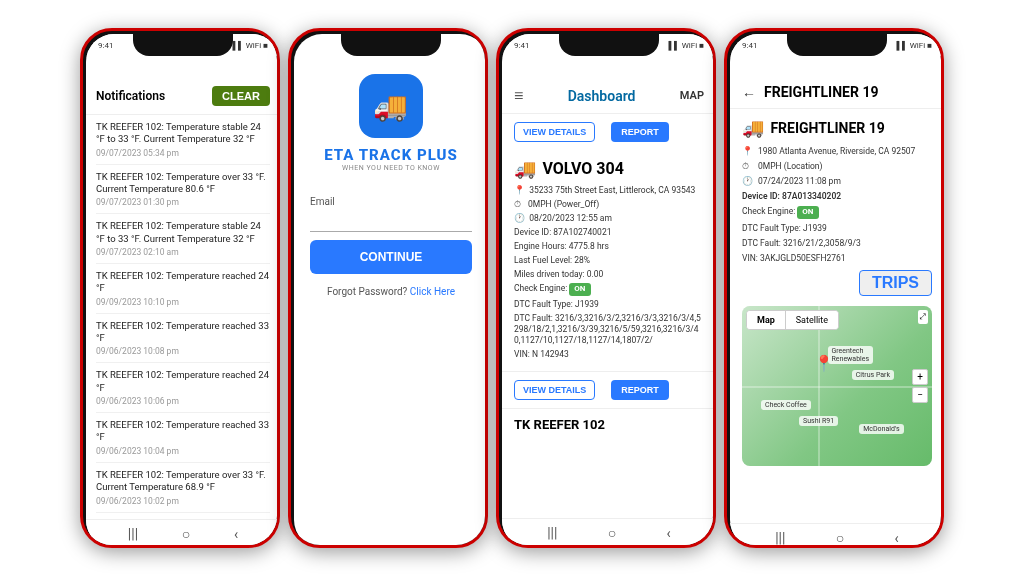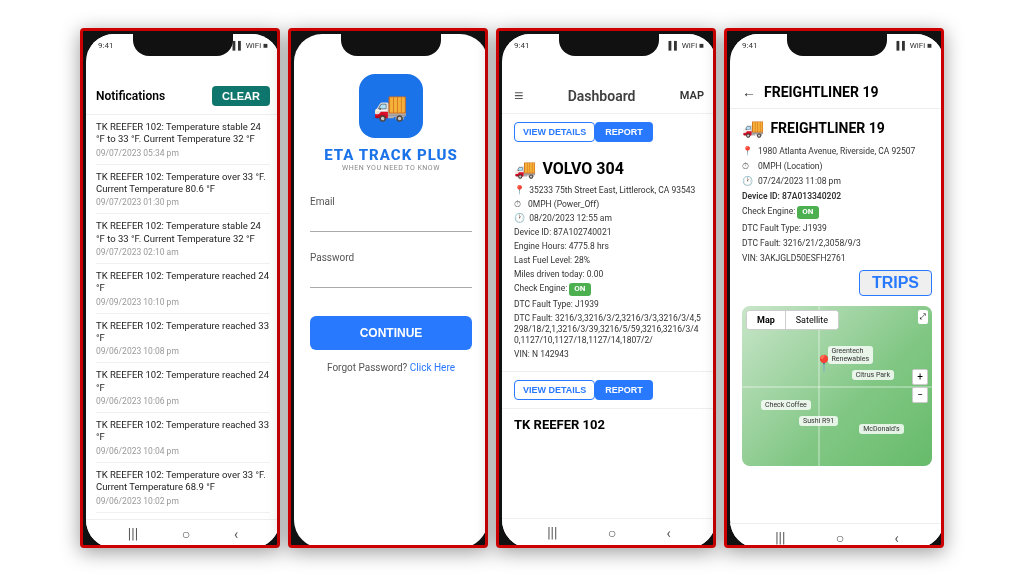"9:41" .phone { border-radius: 4px -> 32px }
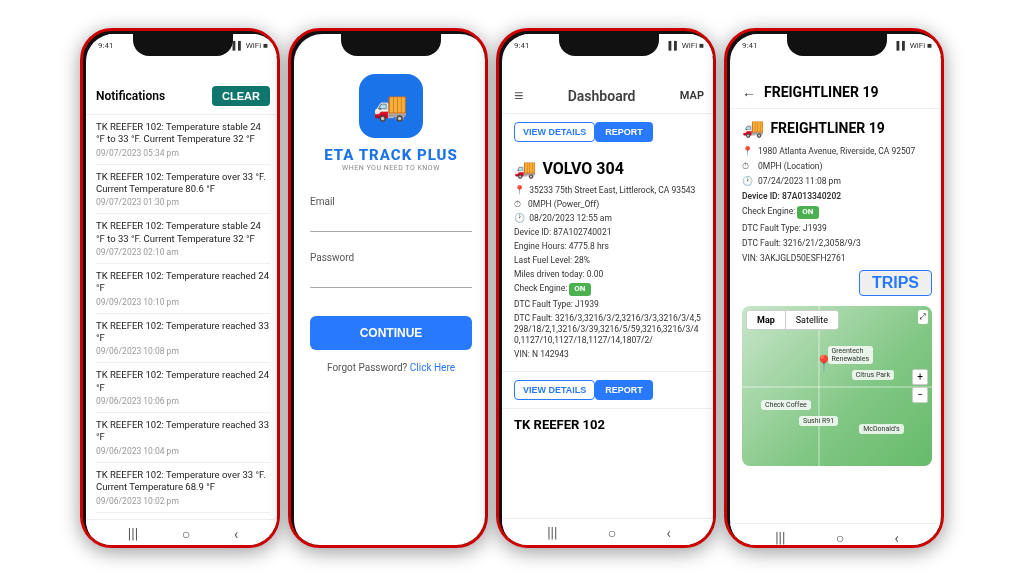"CLEAR" .clear-btn { background: #0f766e -> #4d7c0f }
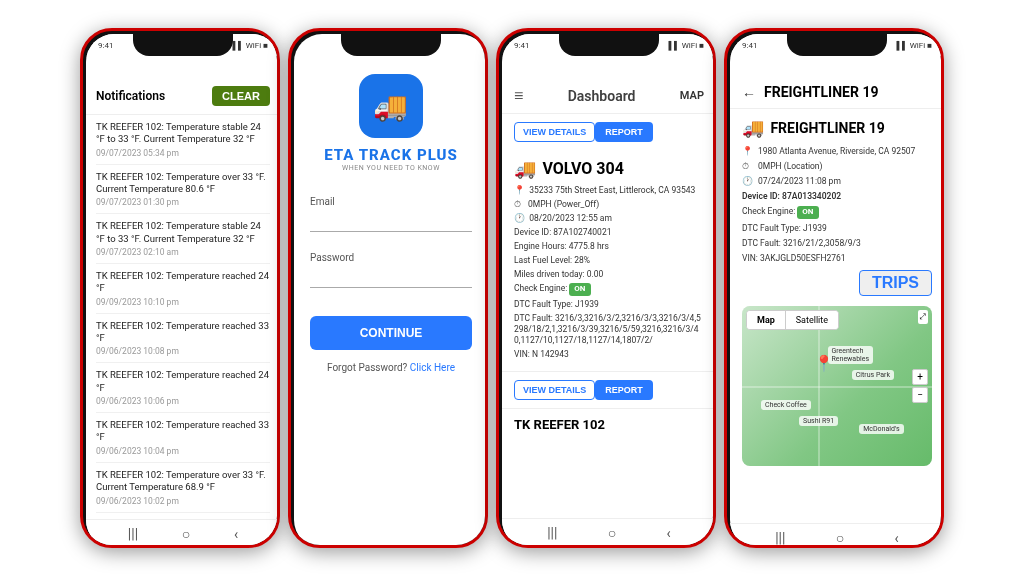"Dashboard" .dash-title { color: #404040 -> #0369a1 }
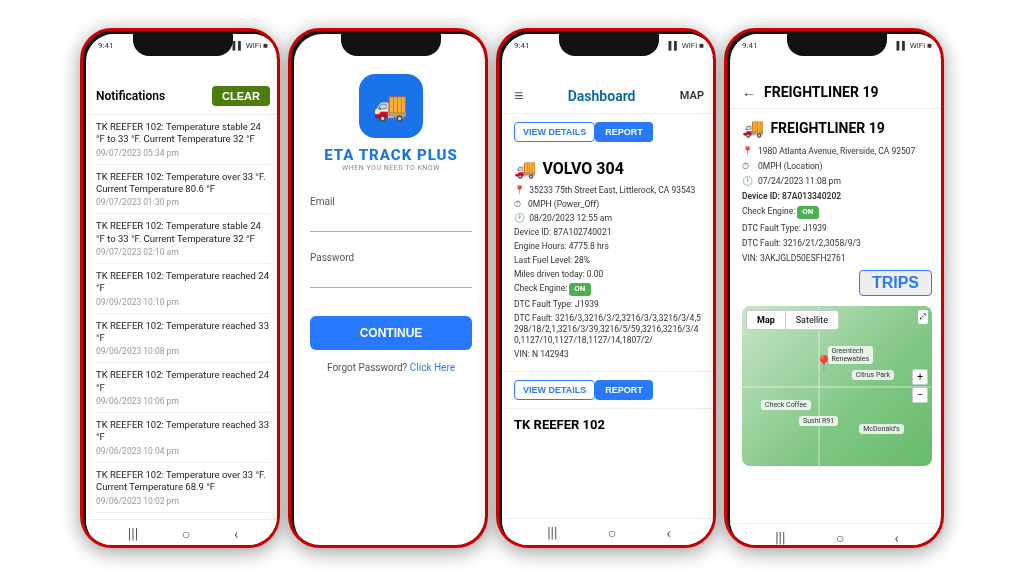"VIEW DETAILS" .dash-actions { gap: 0 -> 16px }
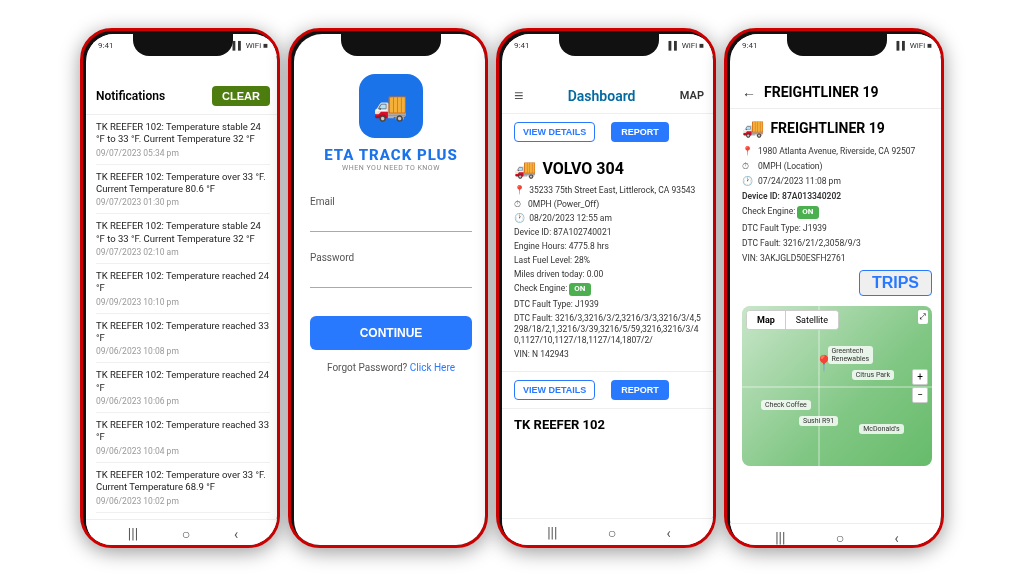"Email" .login-field { margin-bottom: 20px -> 0 }
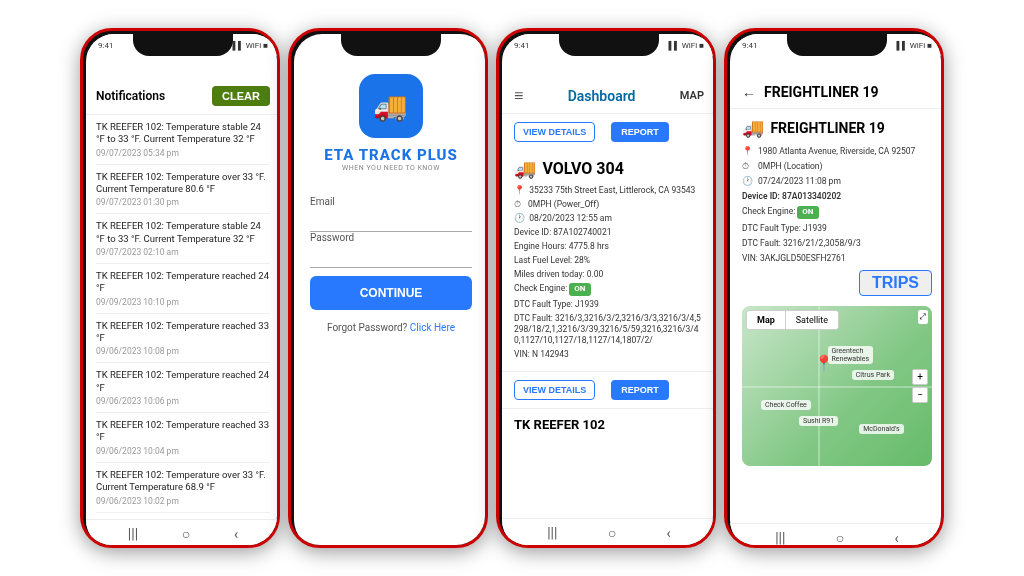"Password" div.login-field { html: <div> <label>Password</label> <input> </div> -> none }
